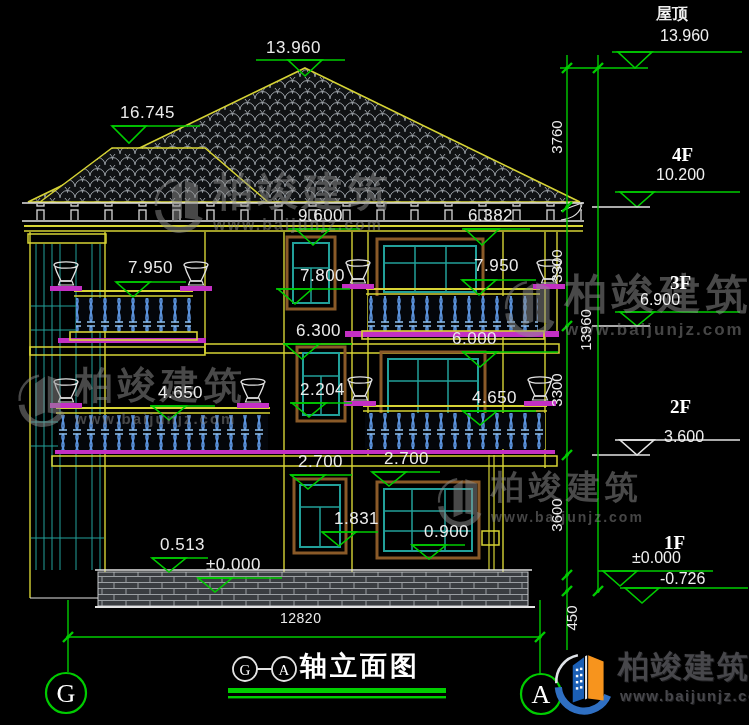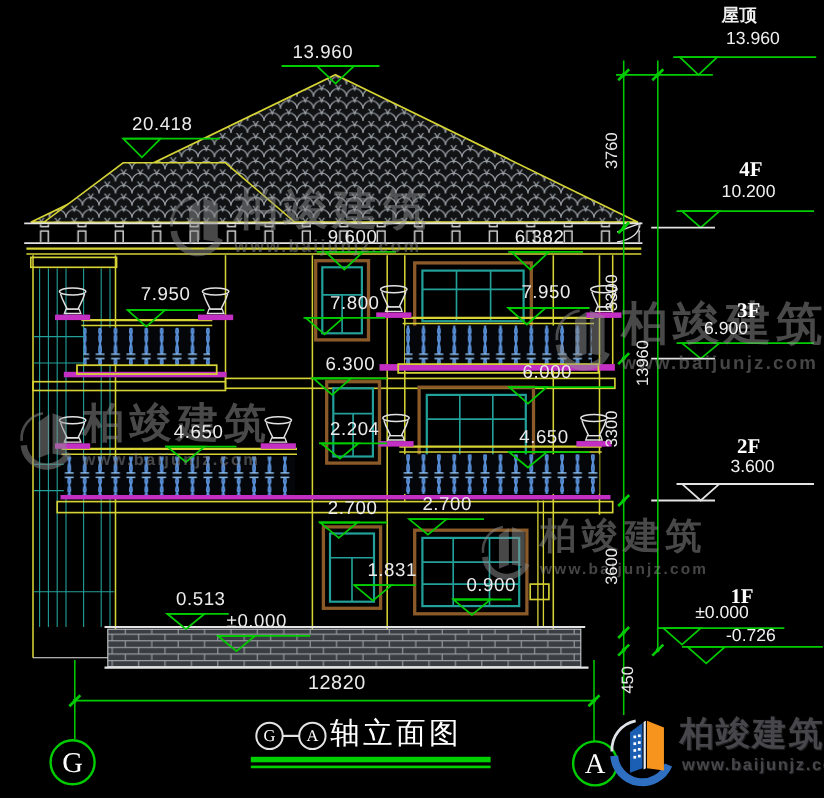"20.418" span.lbl { text: 20.418 -> 16.745 }
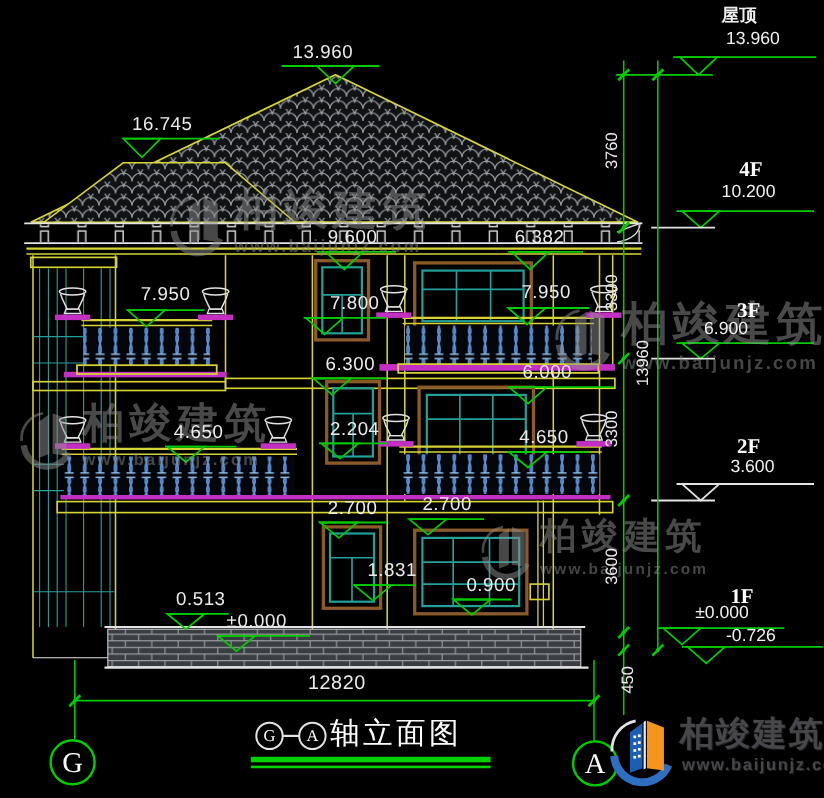"6.000" span.lbl { left: 475px -> 452px }
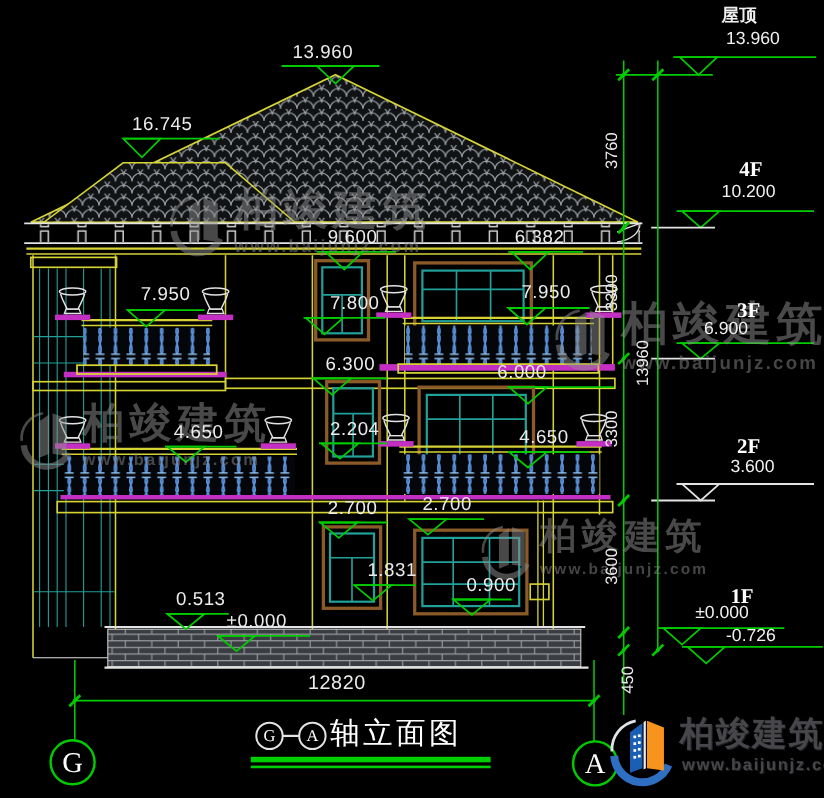"3.600" span.felev { top: 416px -> 428px }
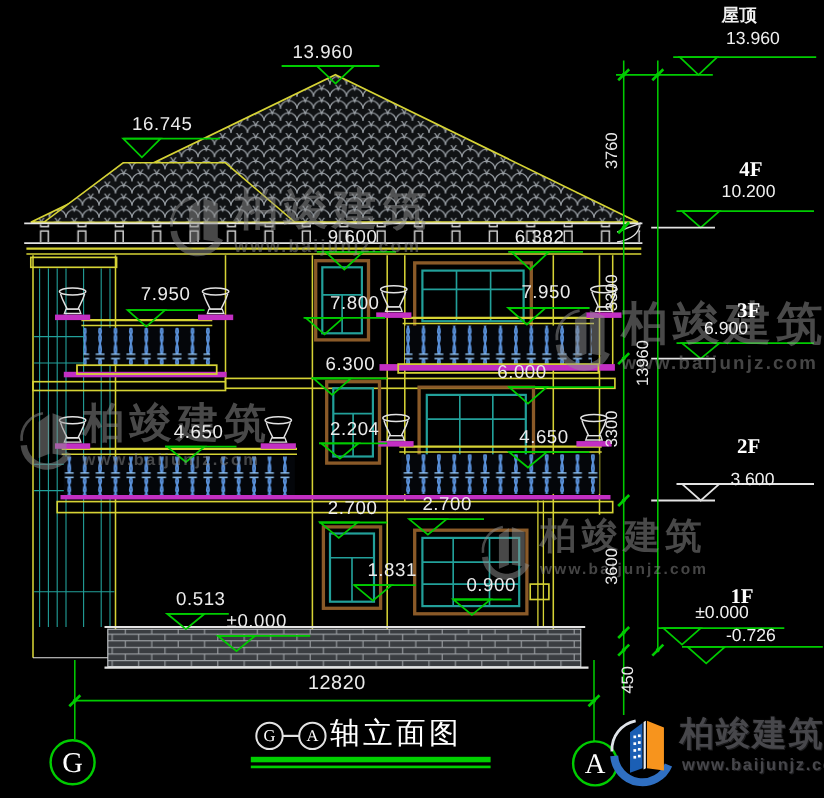"12820" span.lbl { font-size: 18px -> 14px }
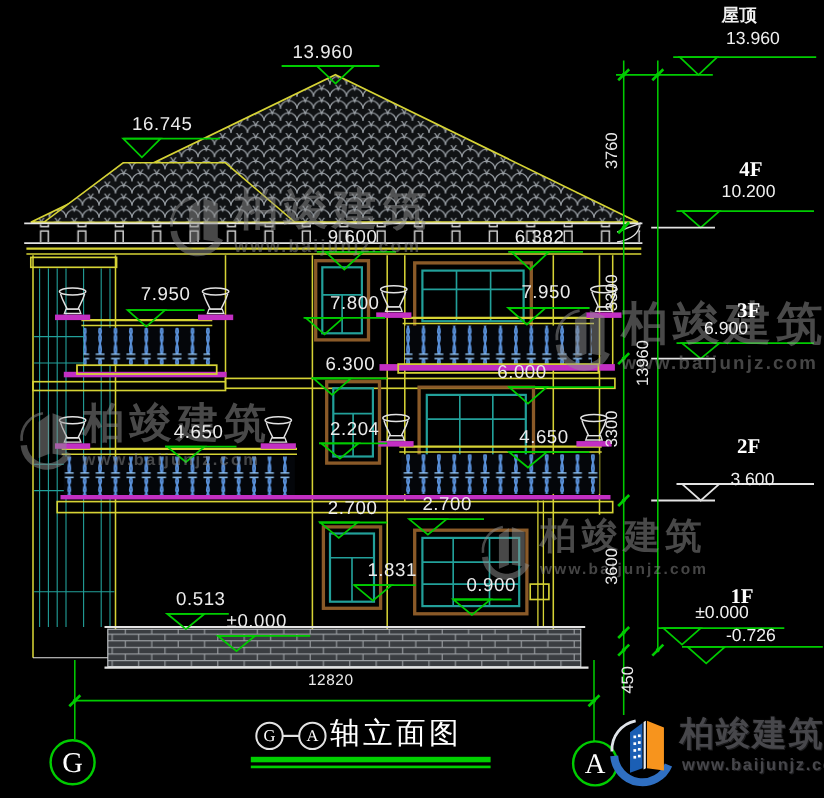"轴立面图" .ttl-main { font-weight: normal -> bold }
